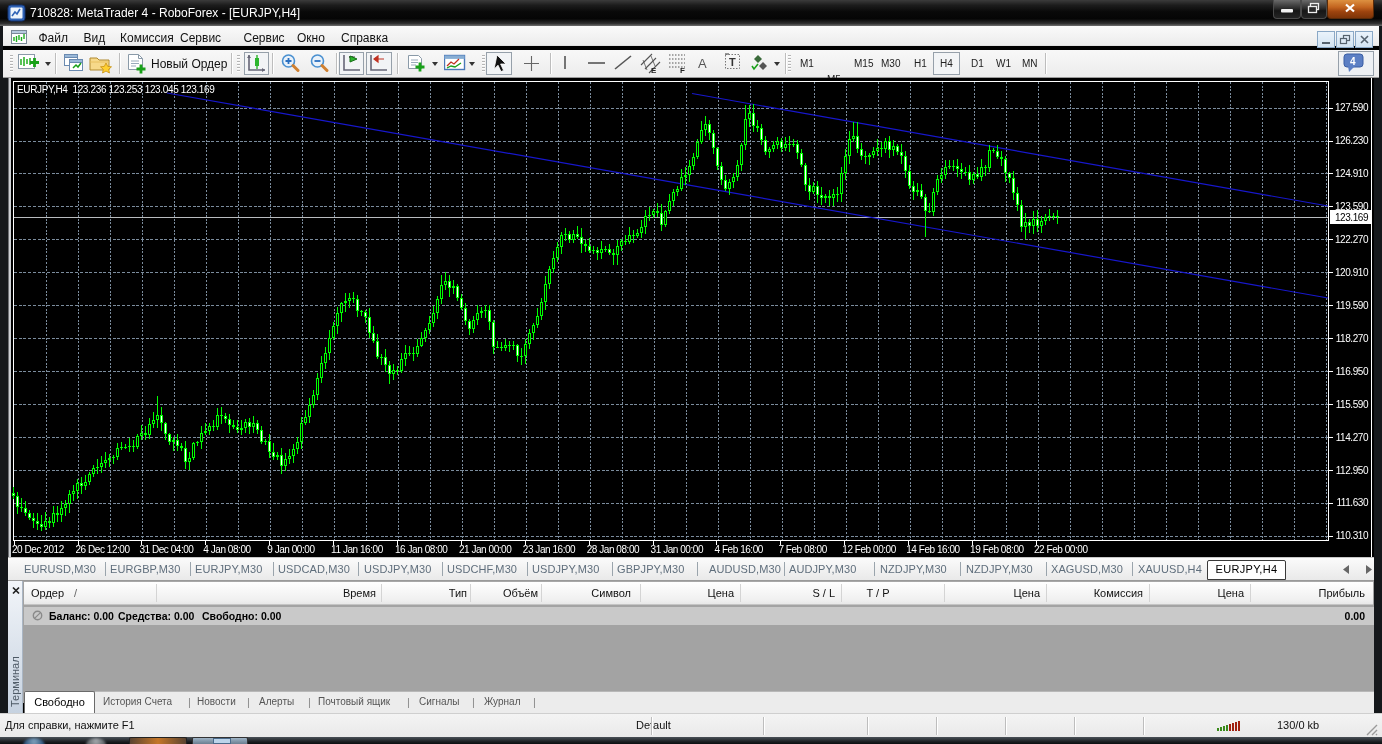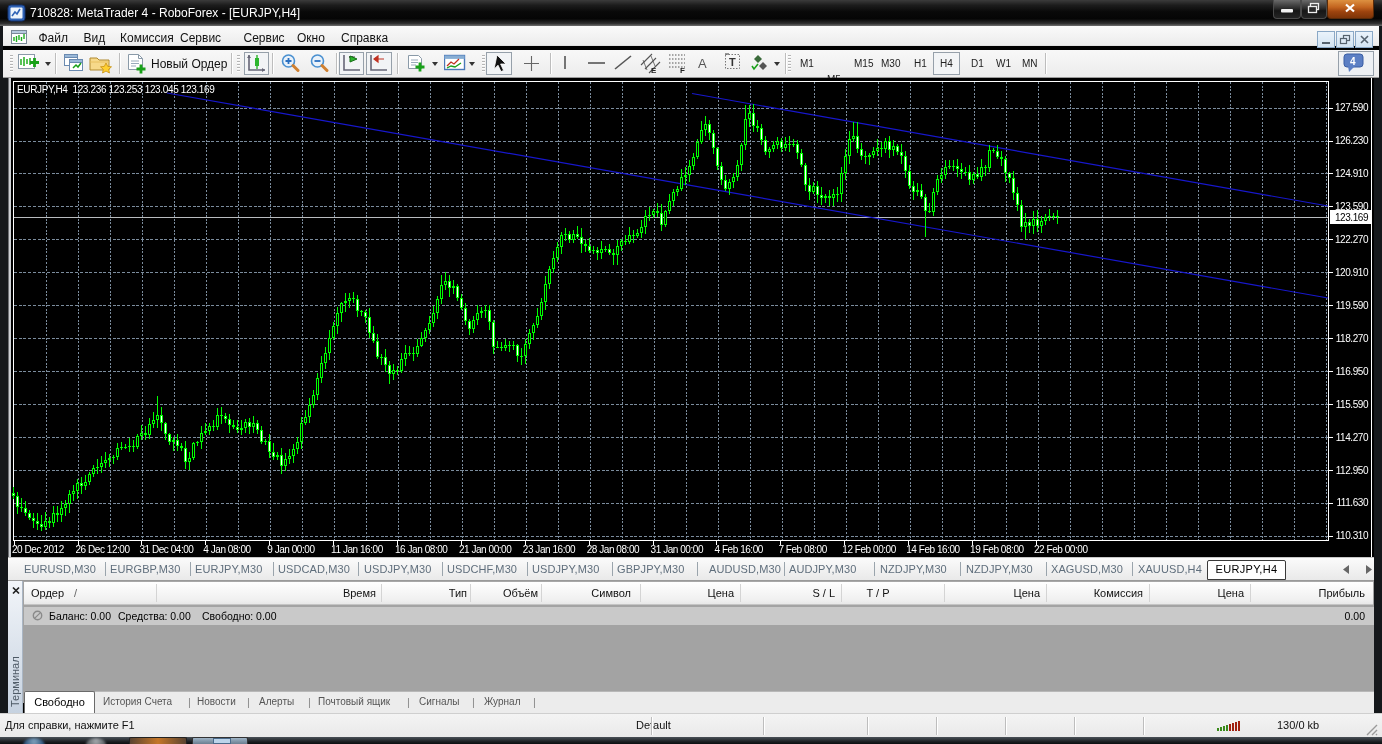"Баланс: 0.00" #bal span { font-weight: normal -> bold }
